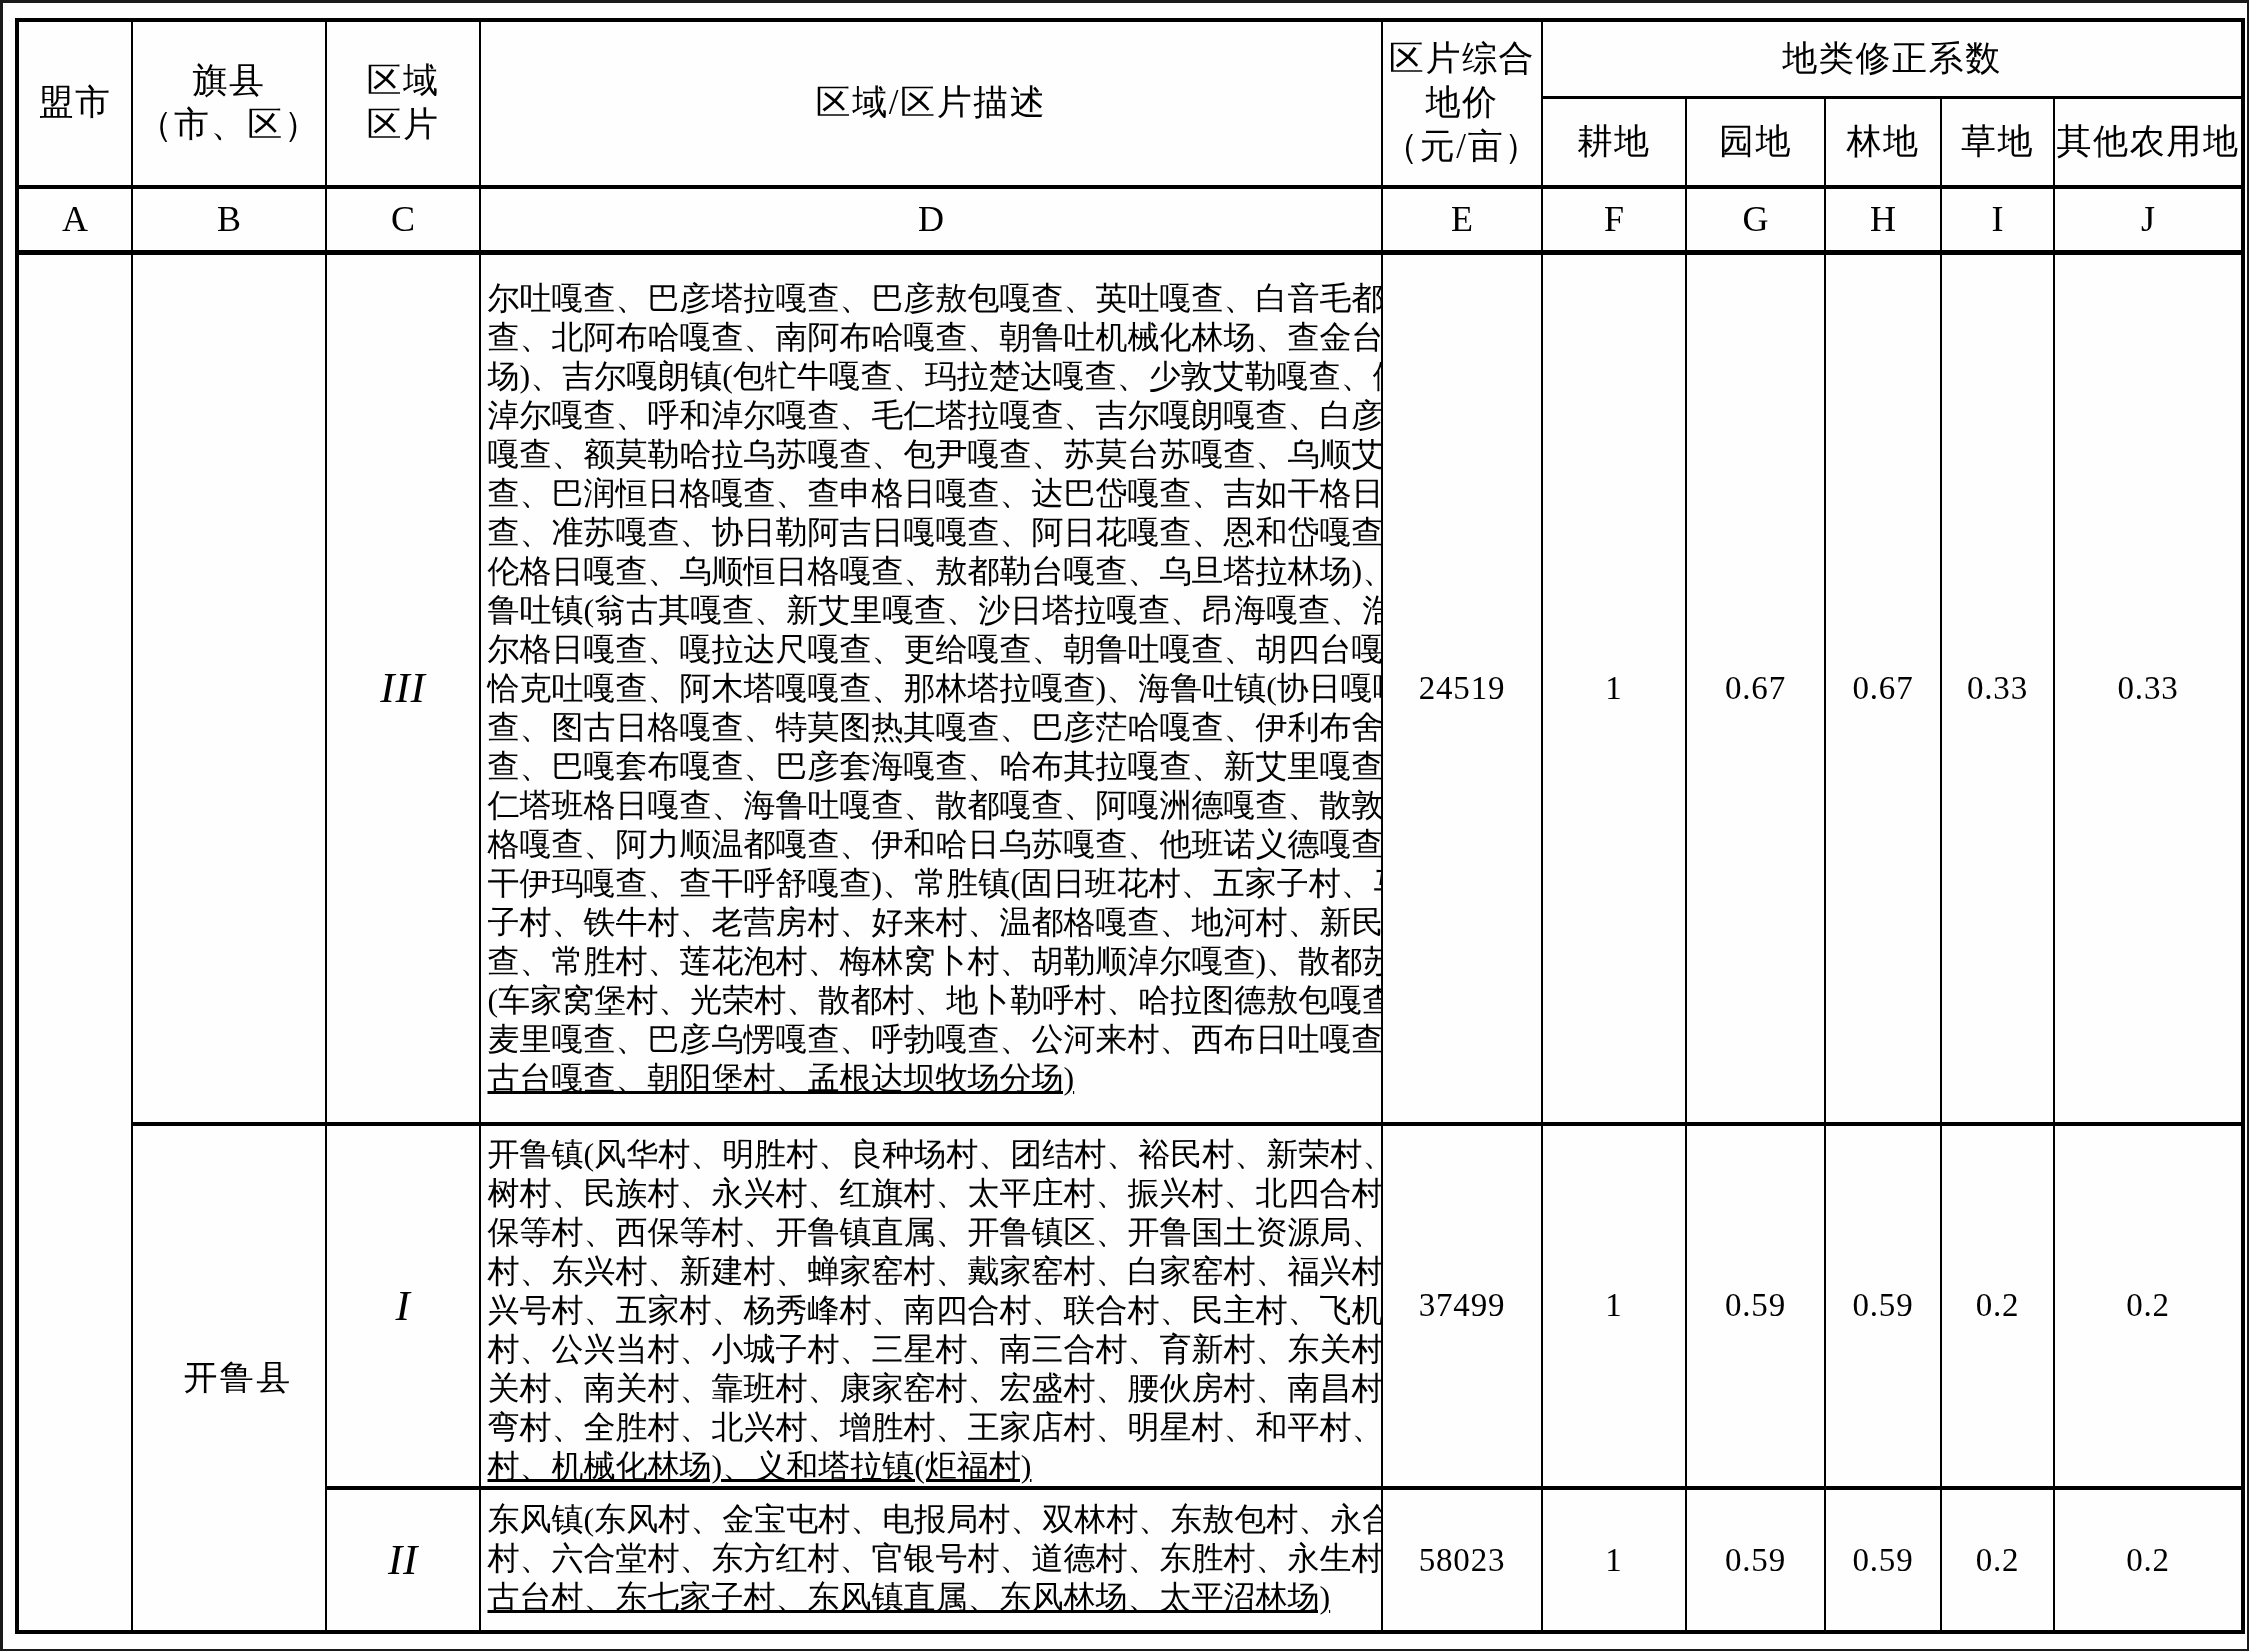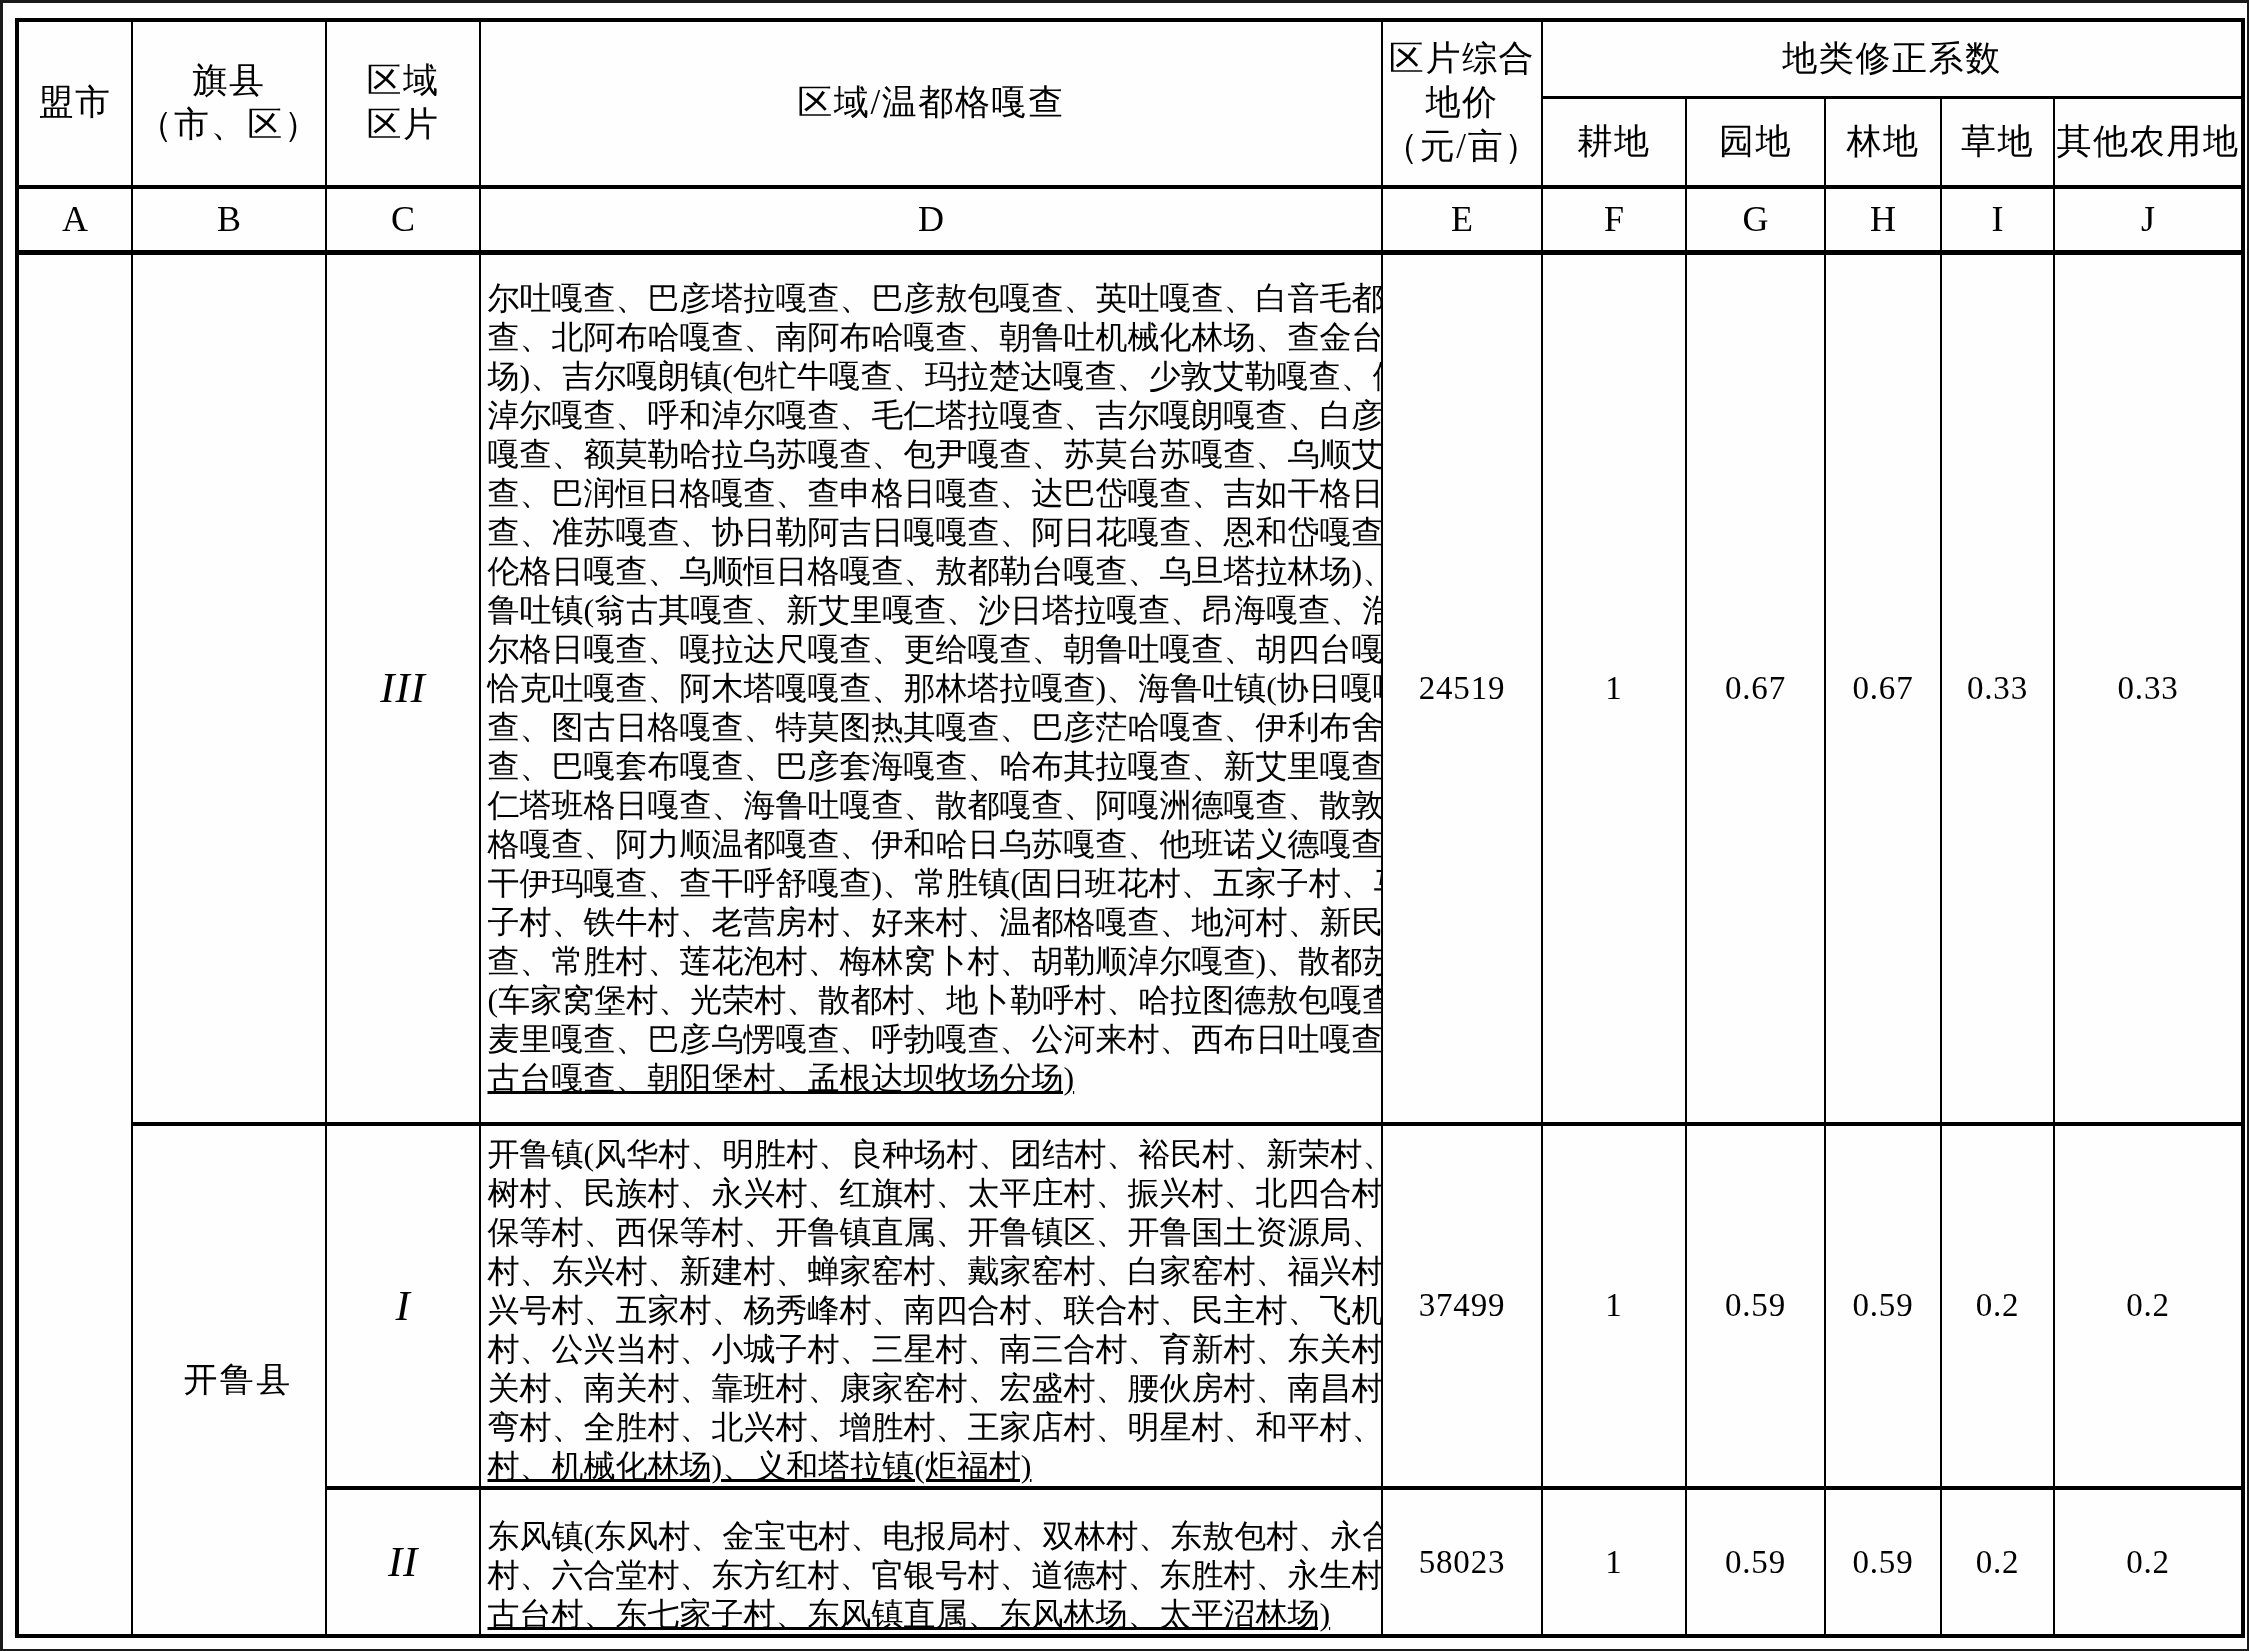"区域/温都格嘎查" td.hc { text: /温都格嘎查 -> /区片描述 }
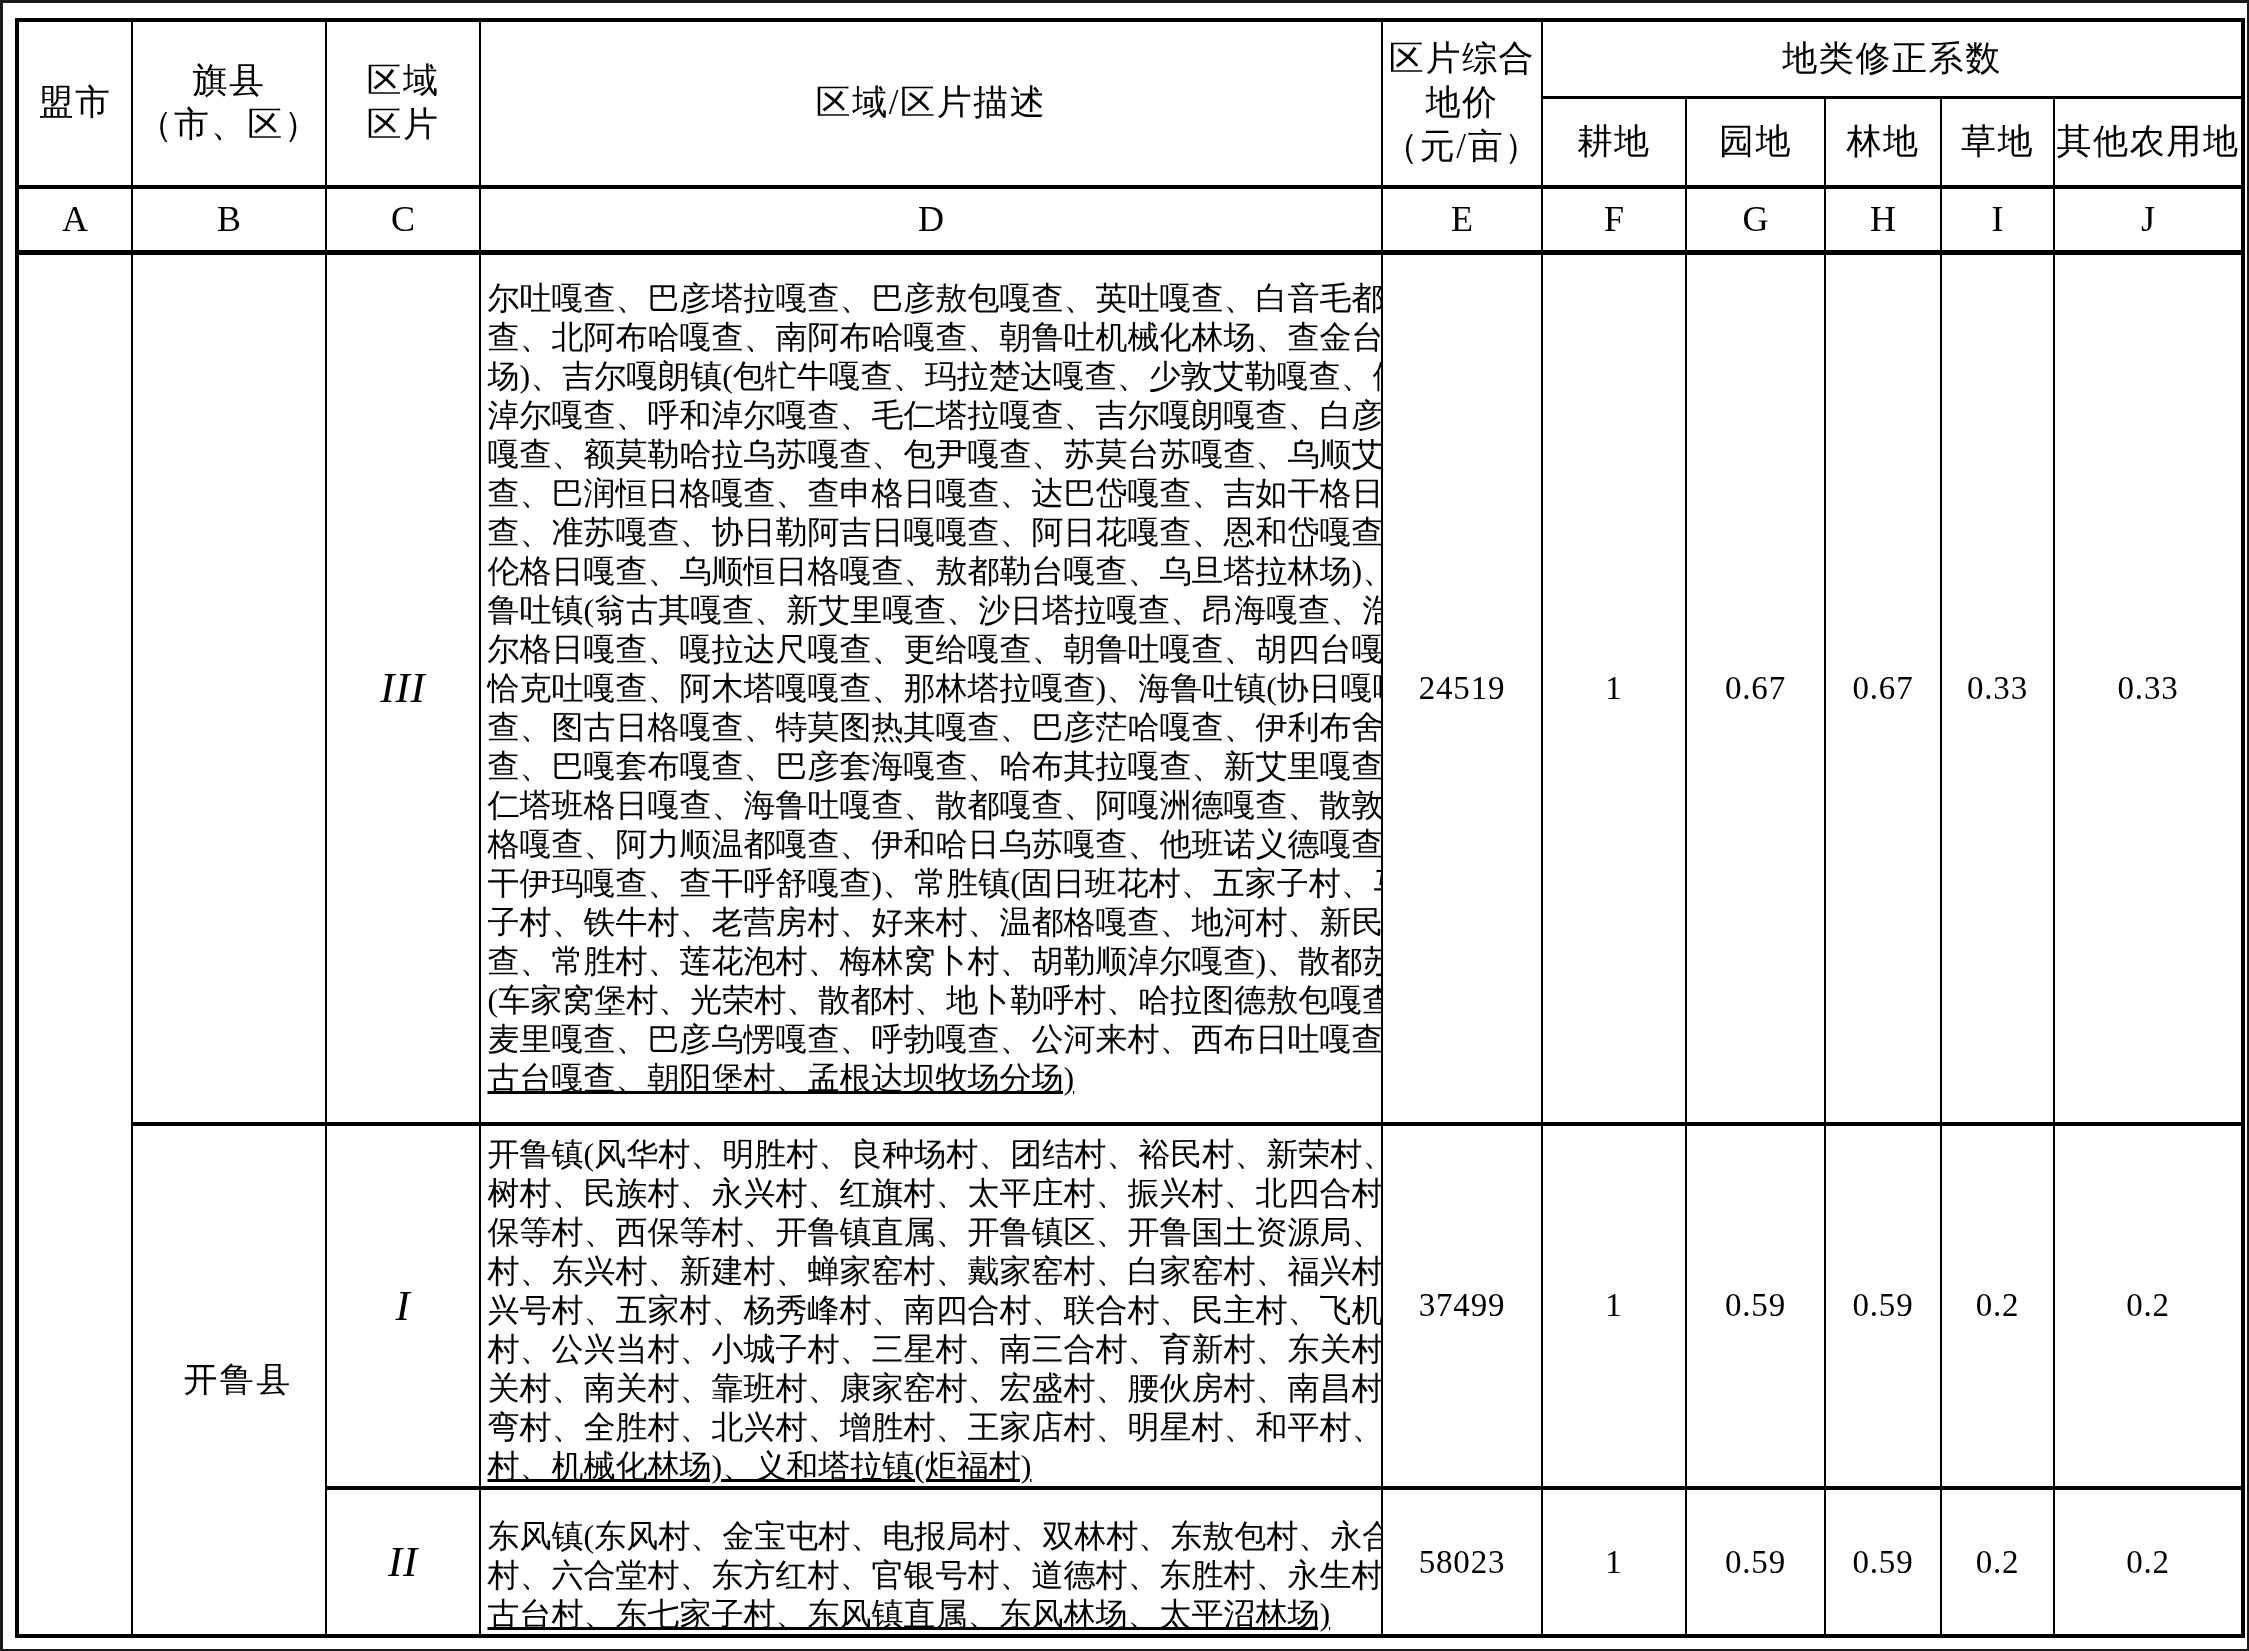"东风镇(东风村、金宝屯村、电报局村、双林村、东敖包村、永合" .desc.pad3 { padding-top: 27px -> 10px }
